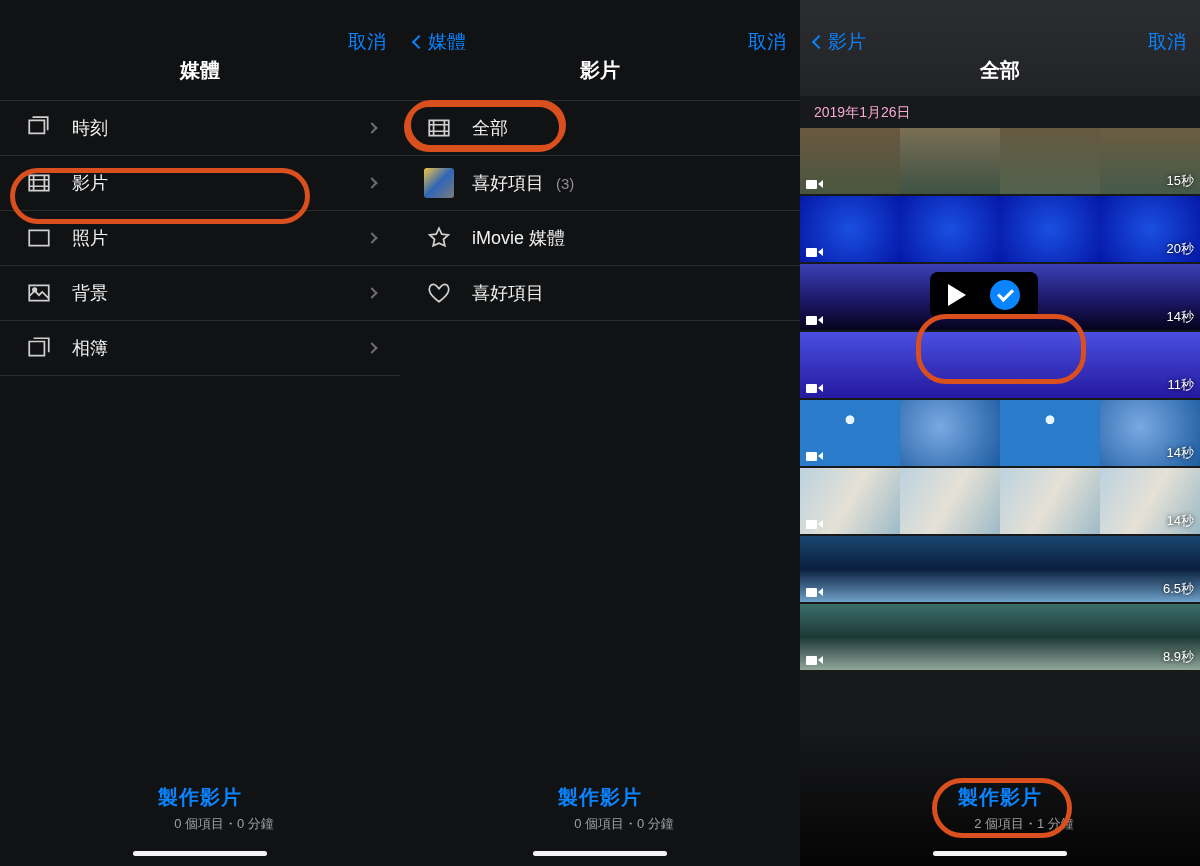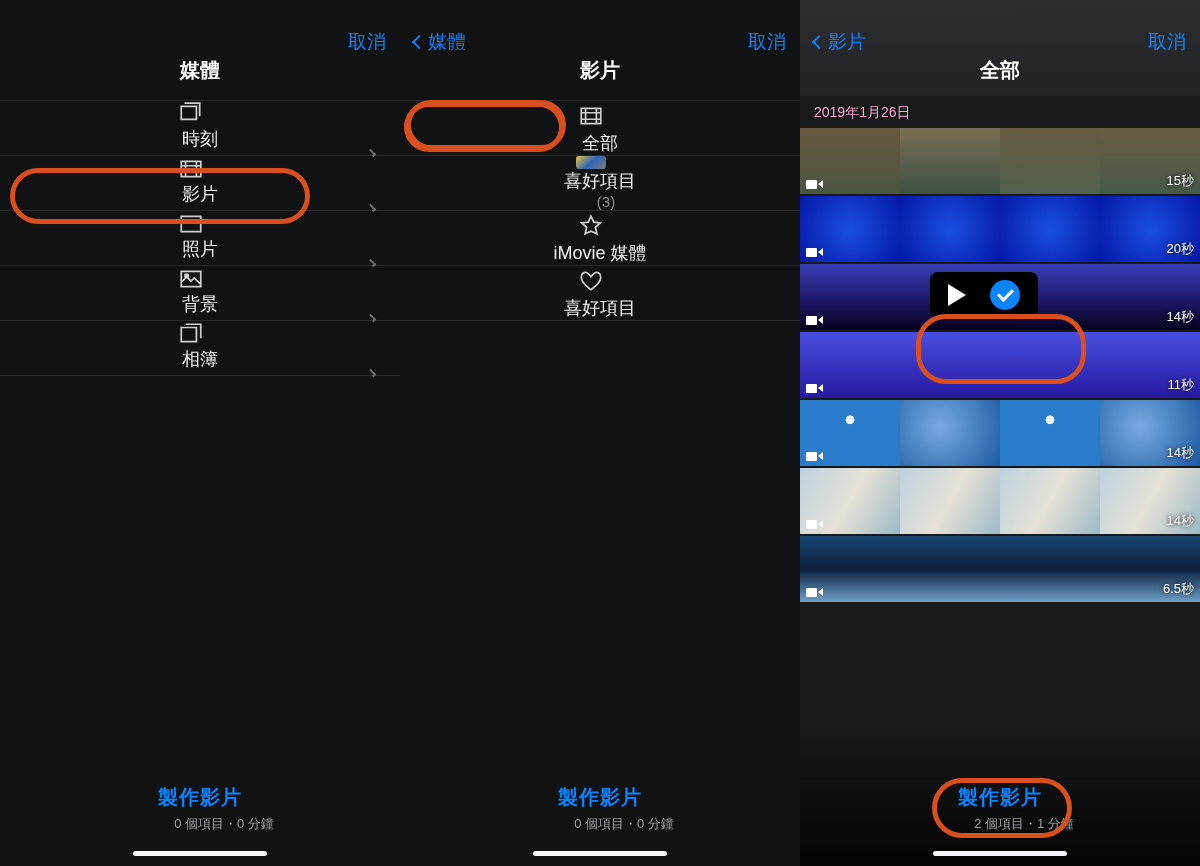"時刻" .row { flex-direction: column -> none }
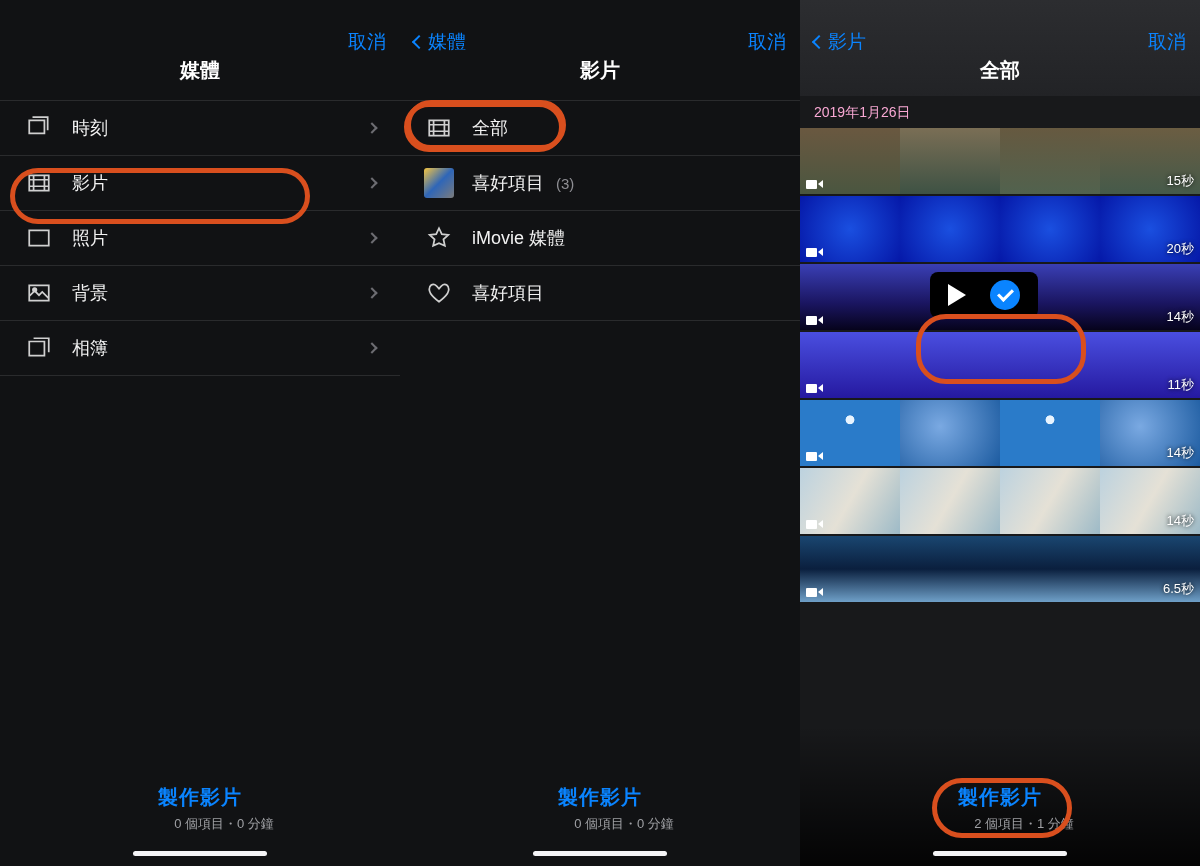"8.9秒" div.clip { html: none -> <div> <div></div> <div></div> <div></div> <div></div> <div></div> <div>8.9秒</div> </div> }
